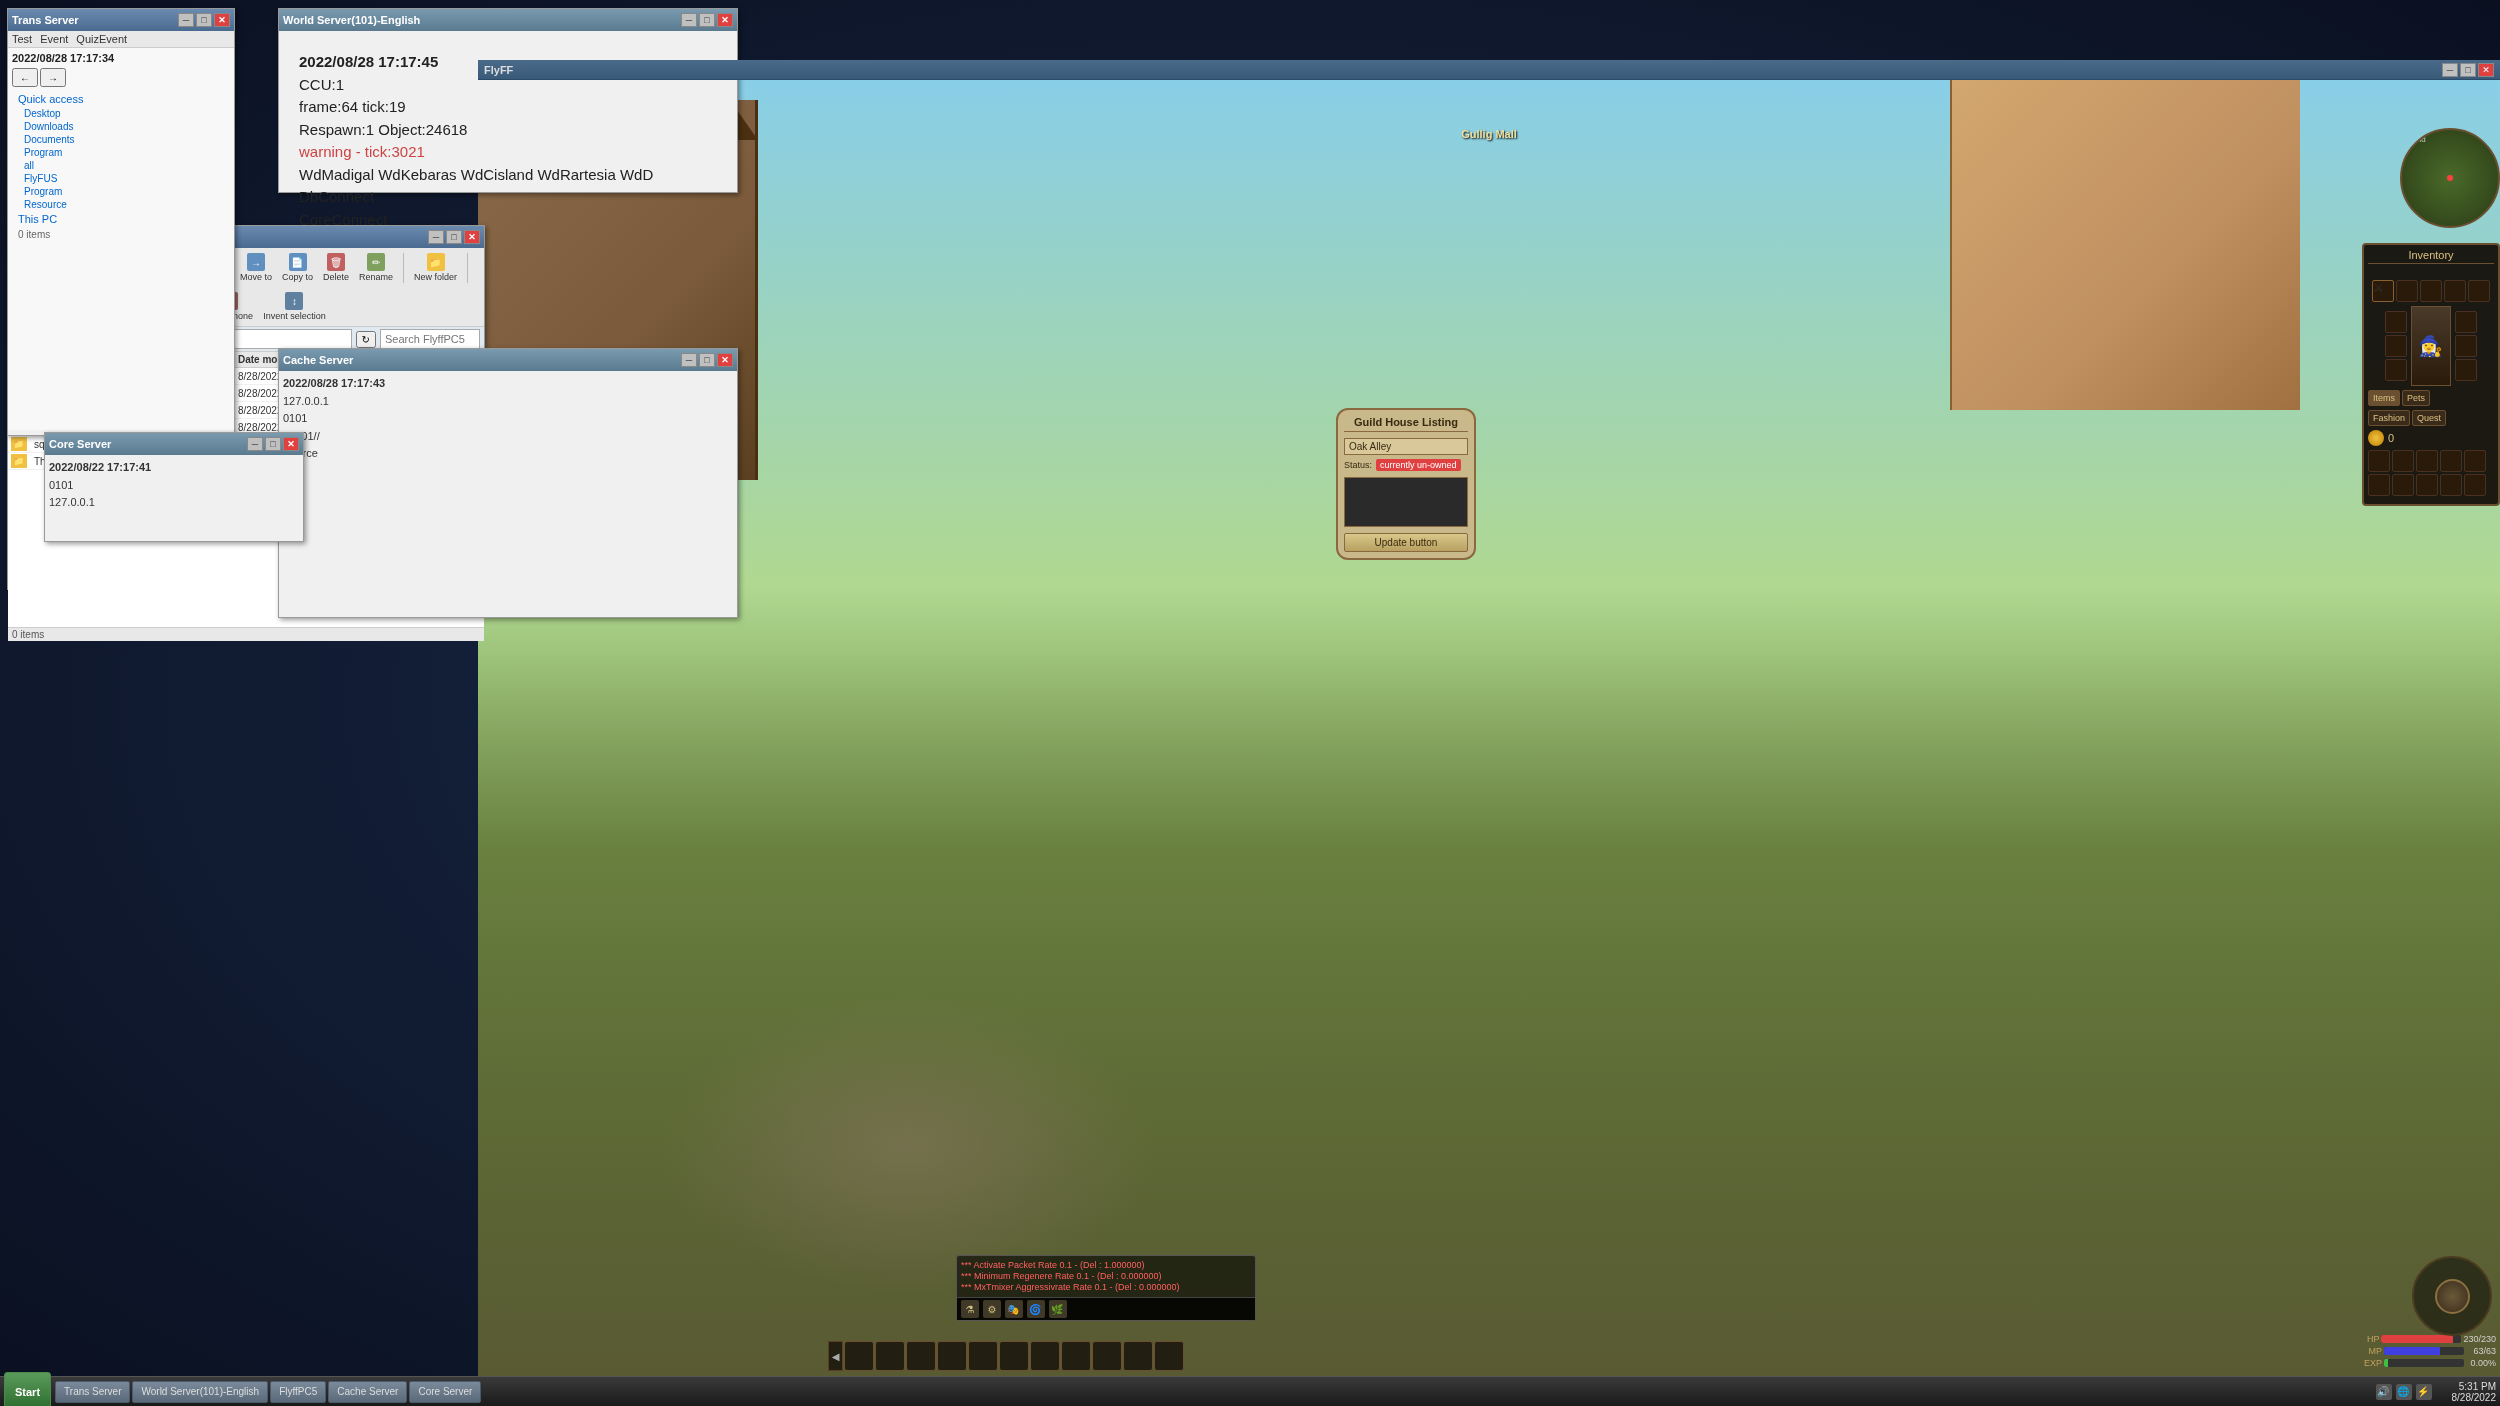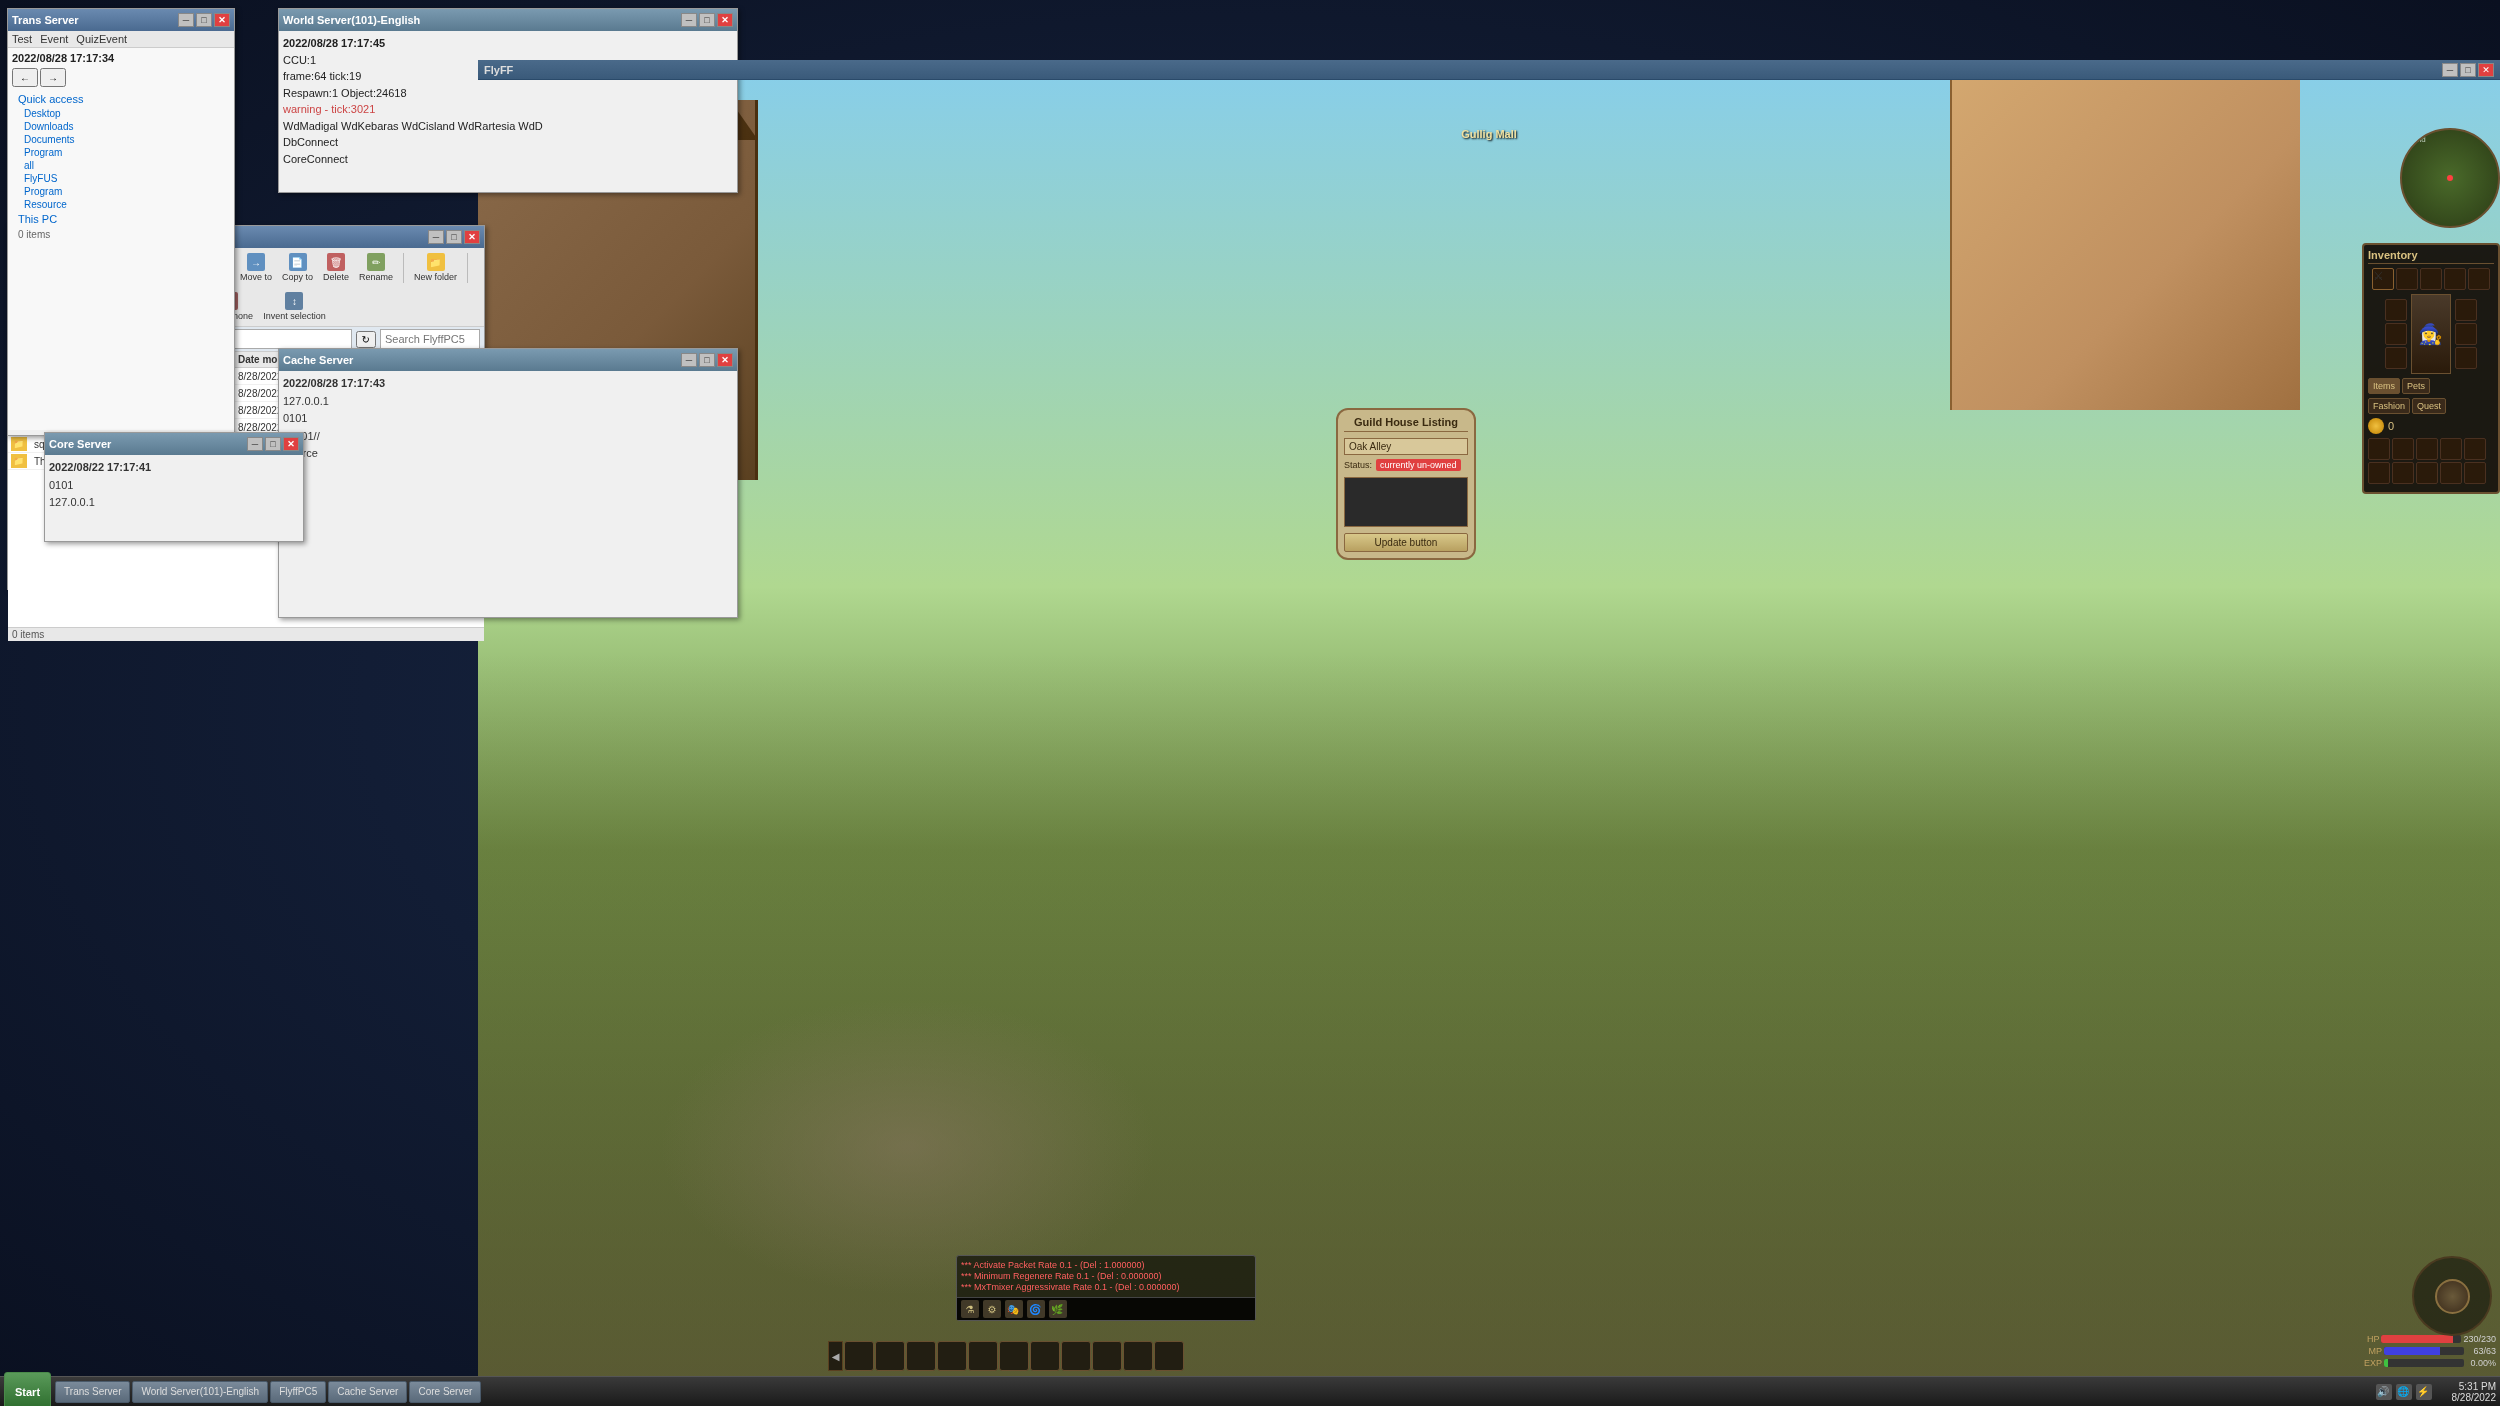"2022/08/28 17:17:45" .world-content { font-size: 11px -> 15px; padding: 4px -> 20px }
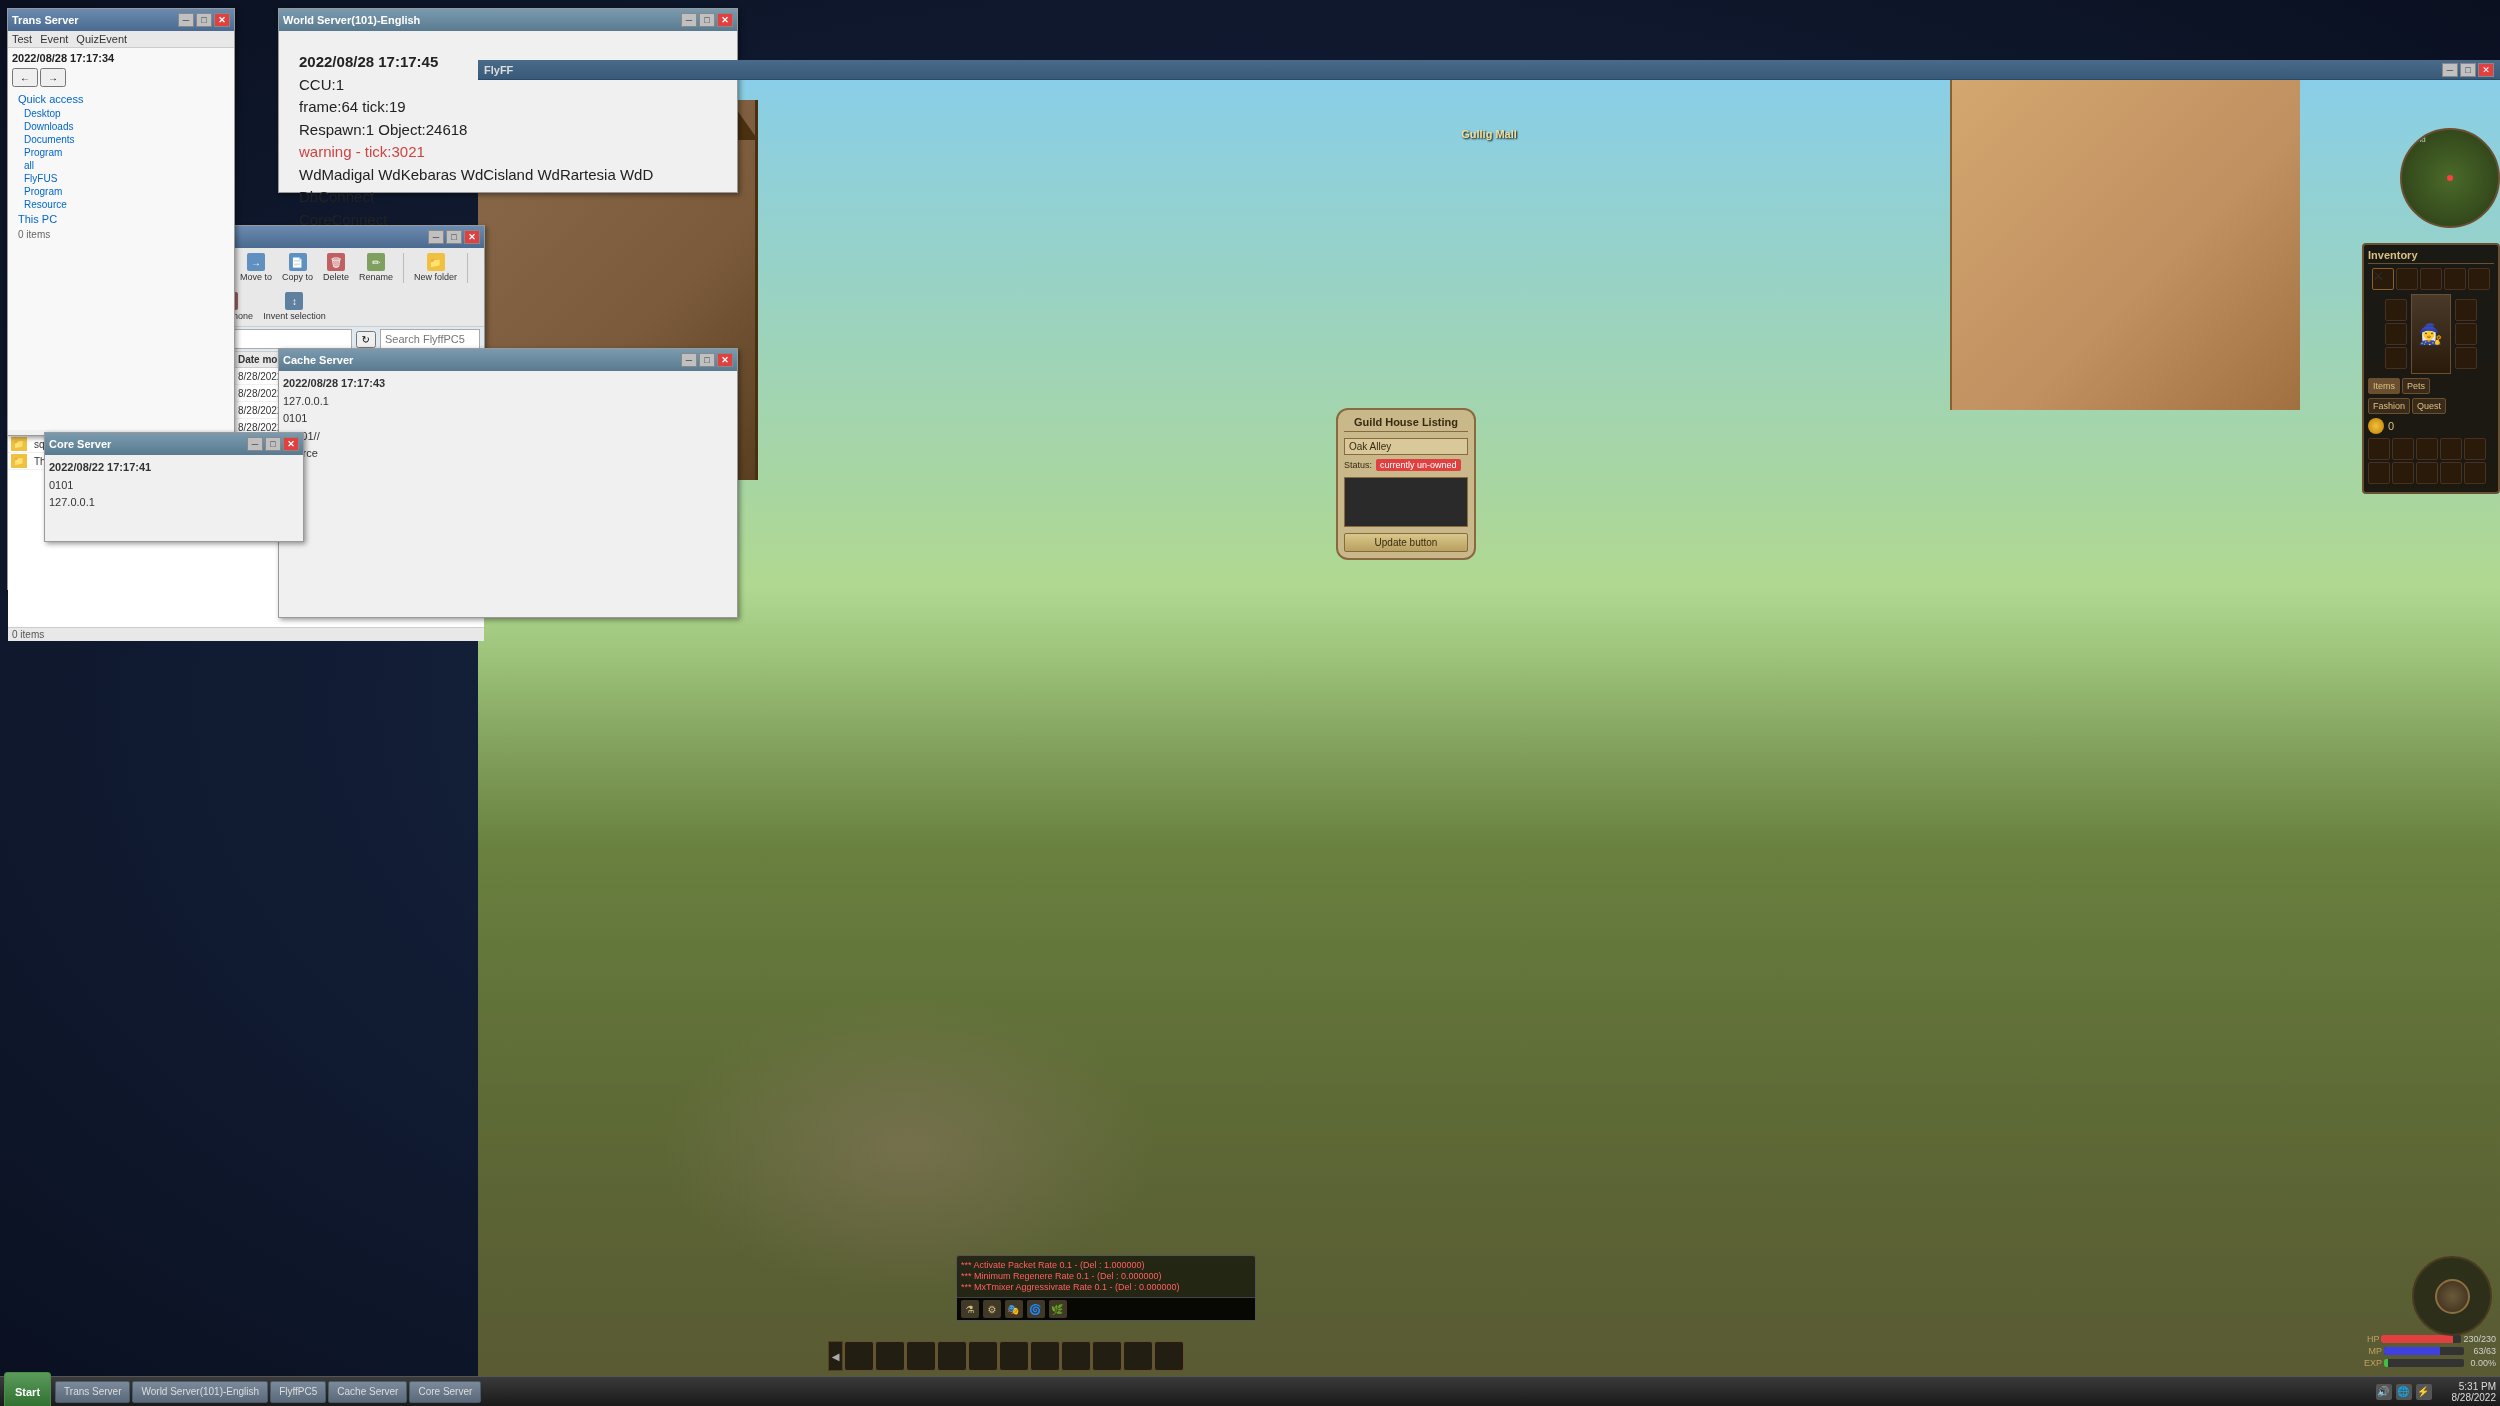"Inventory" .inv-title { font-weight: bold -> normal; margin-bottom: 4px -> 16px; text-align: none -> center }
